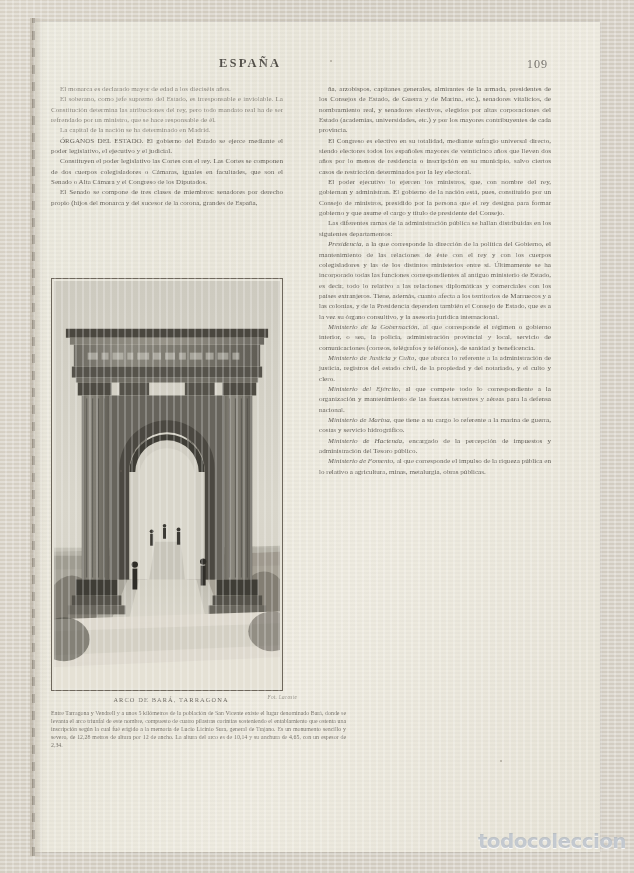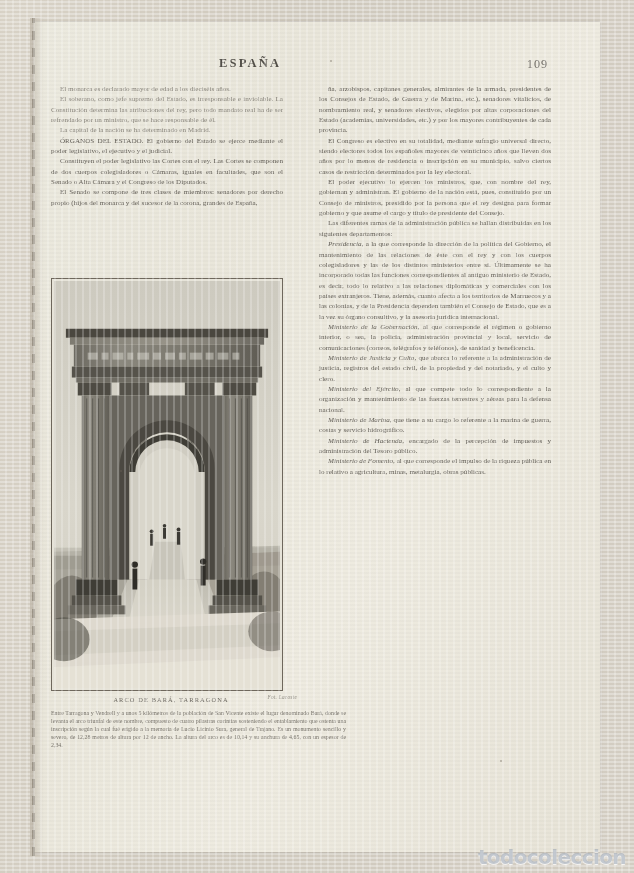"todocoleccion" #wm { bottom: 4px -> 20px }
